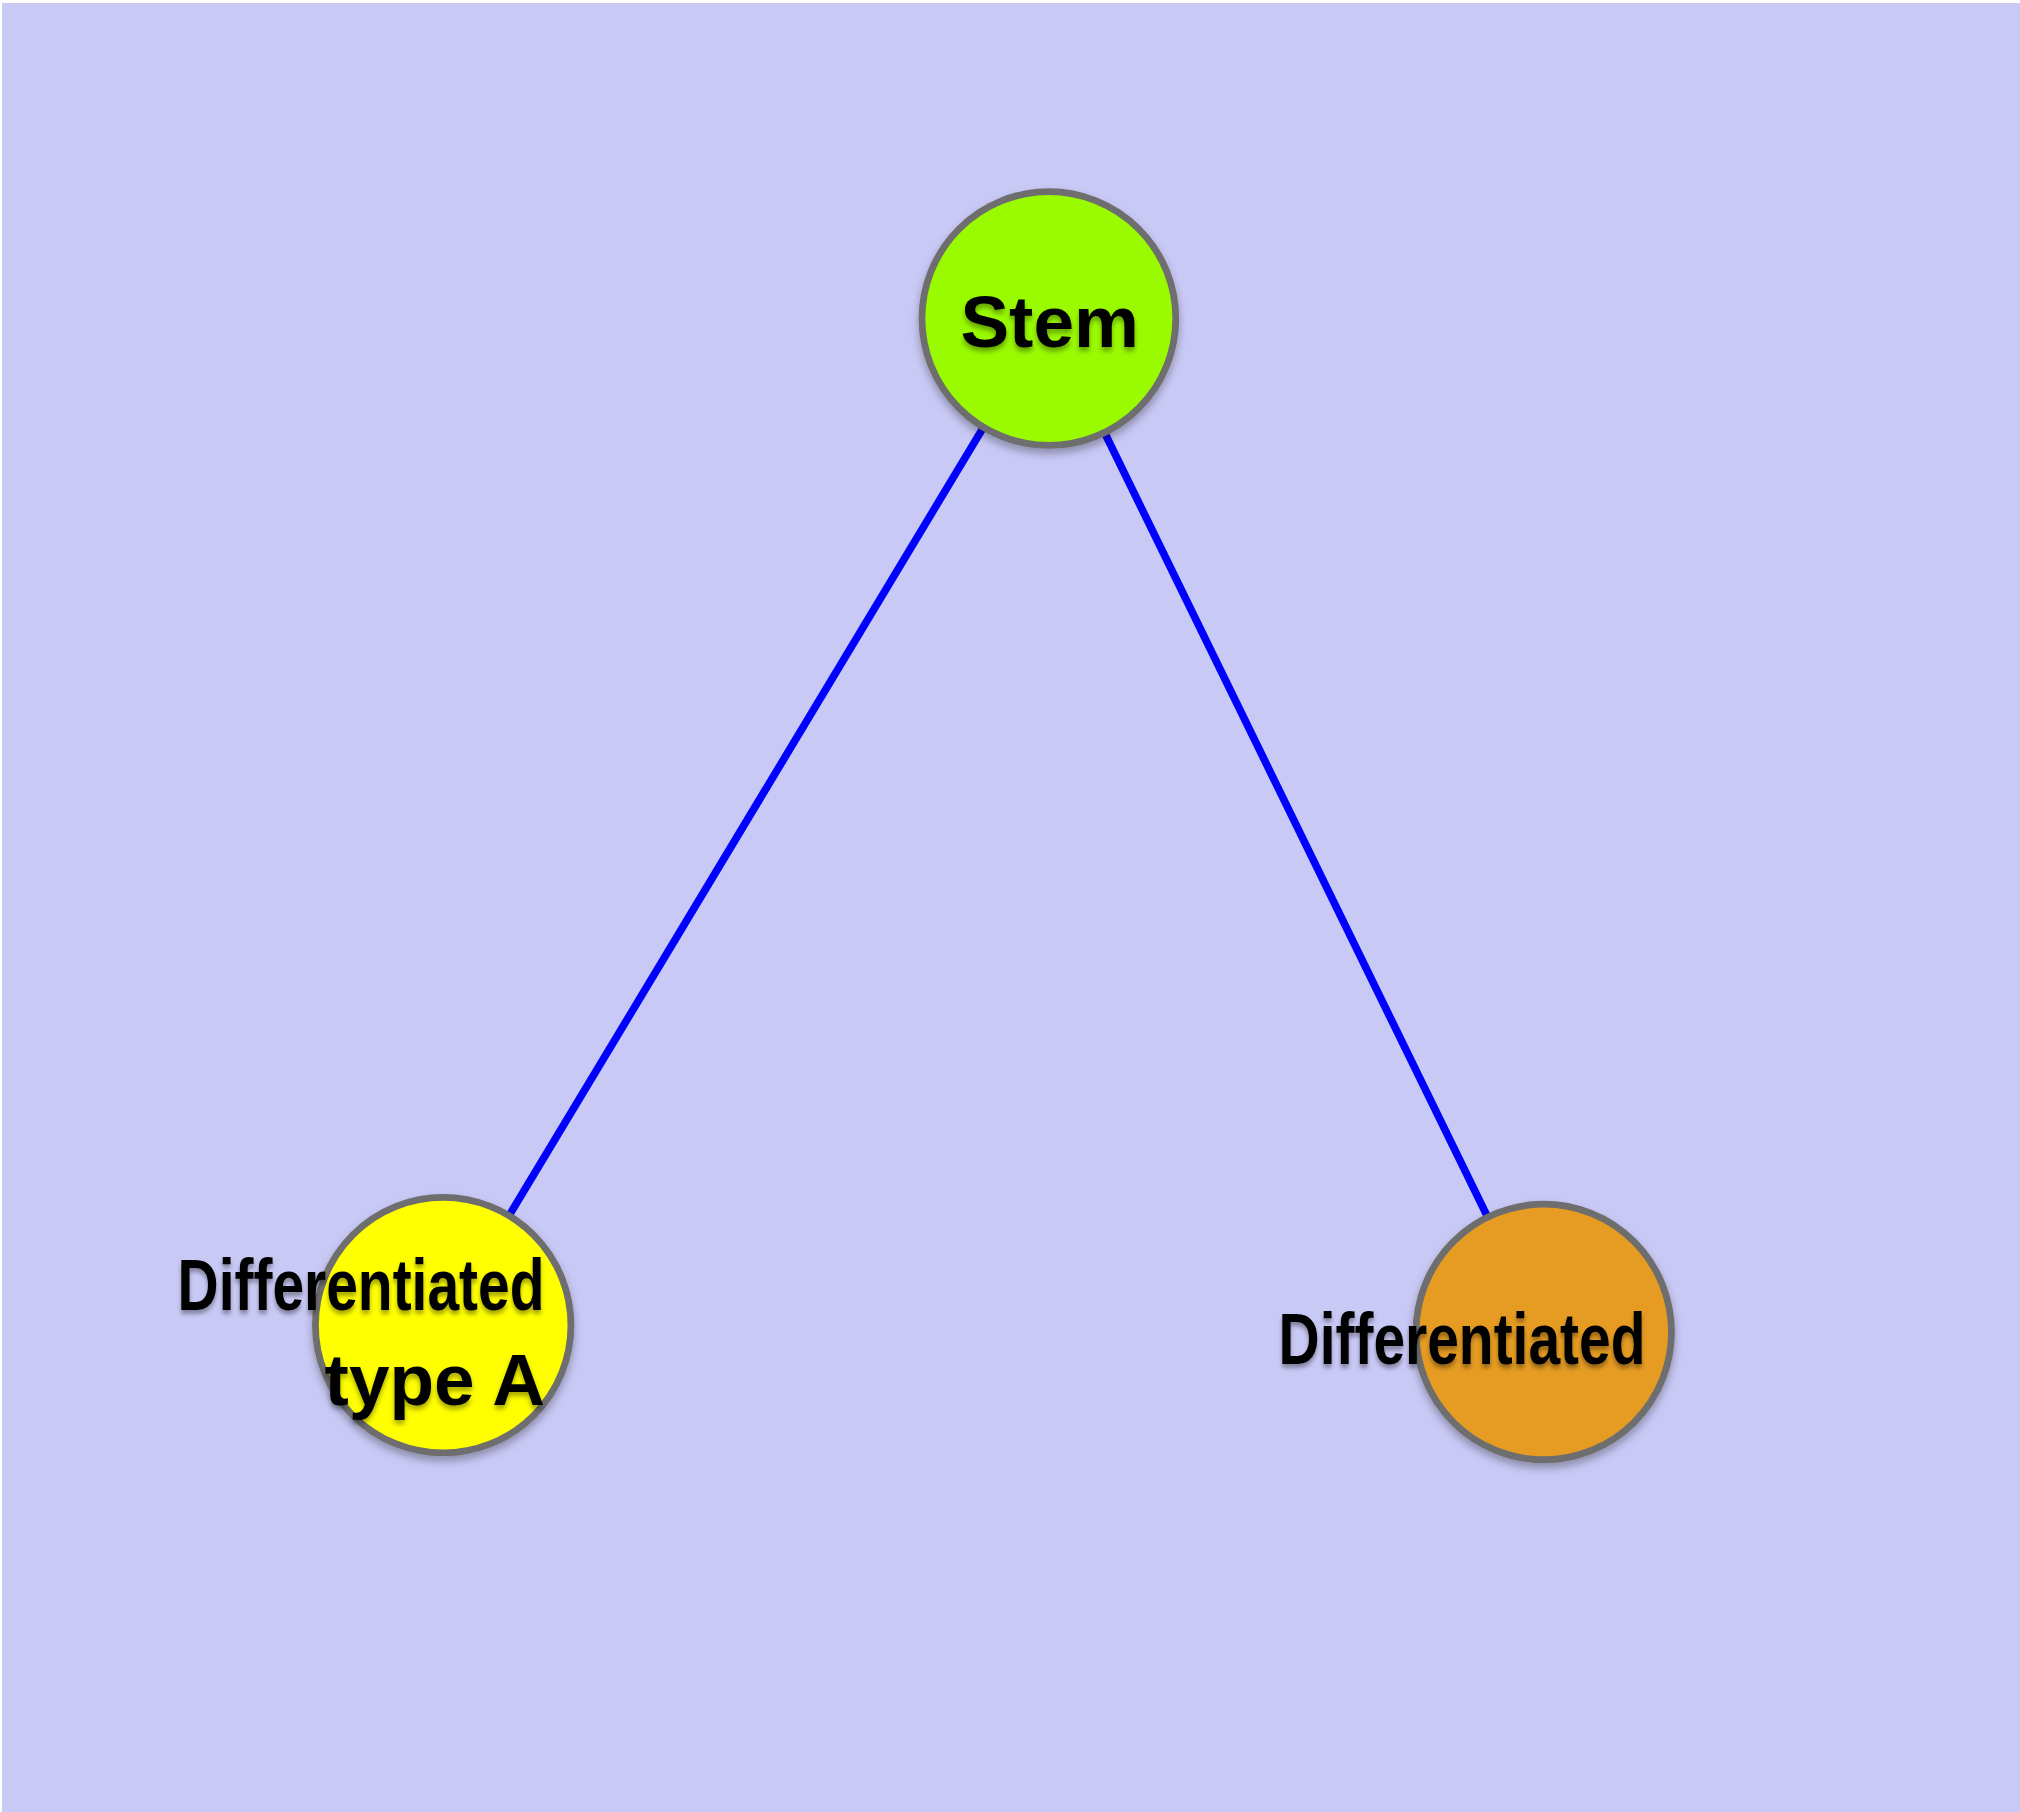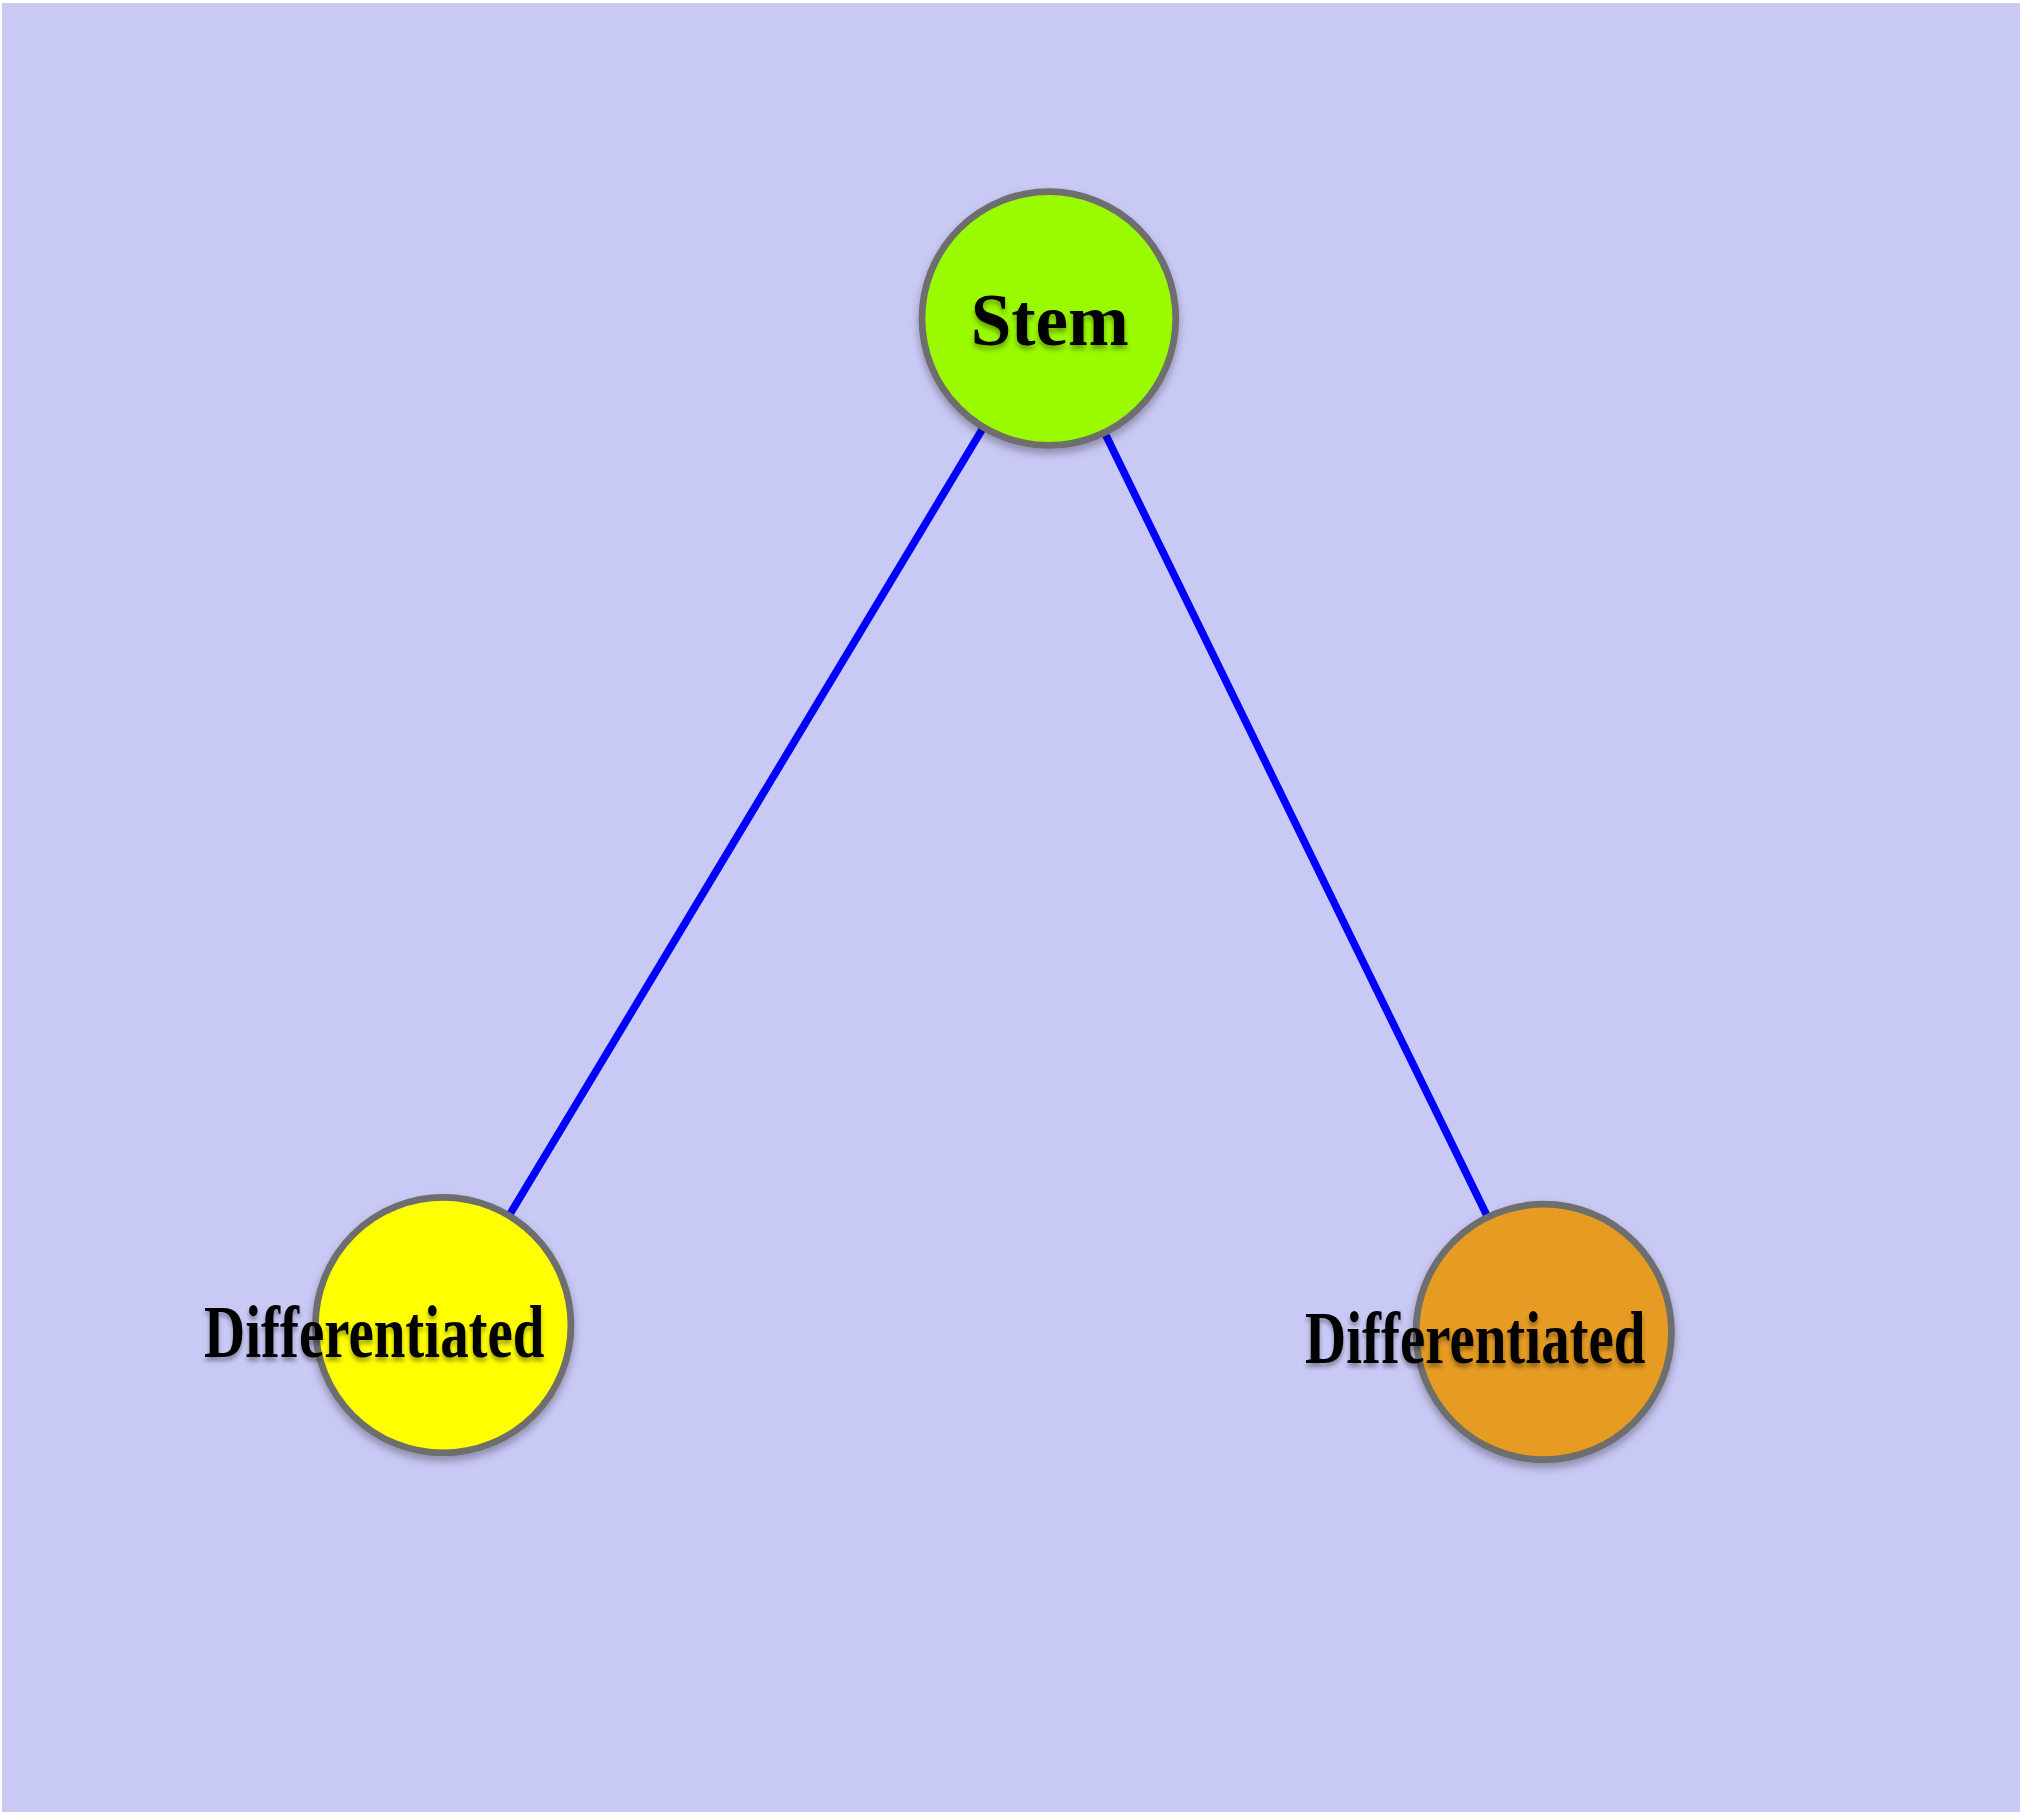"Stem" .canvas { font-family: Liberation Serif, serif -> none }
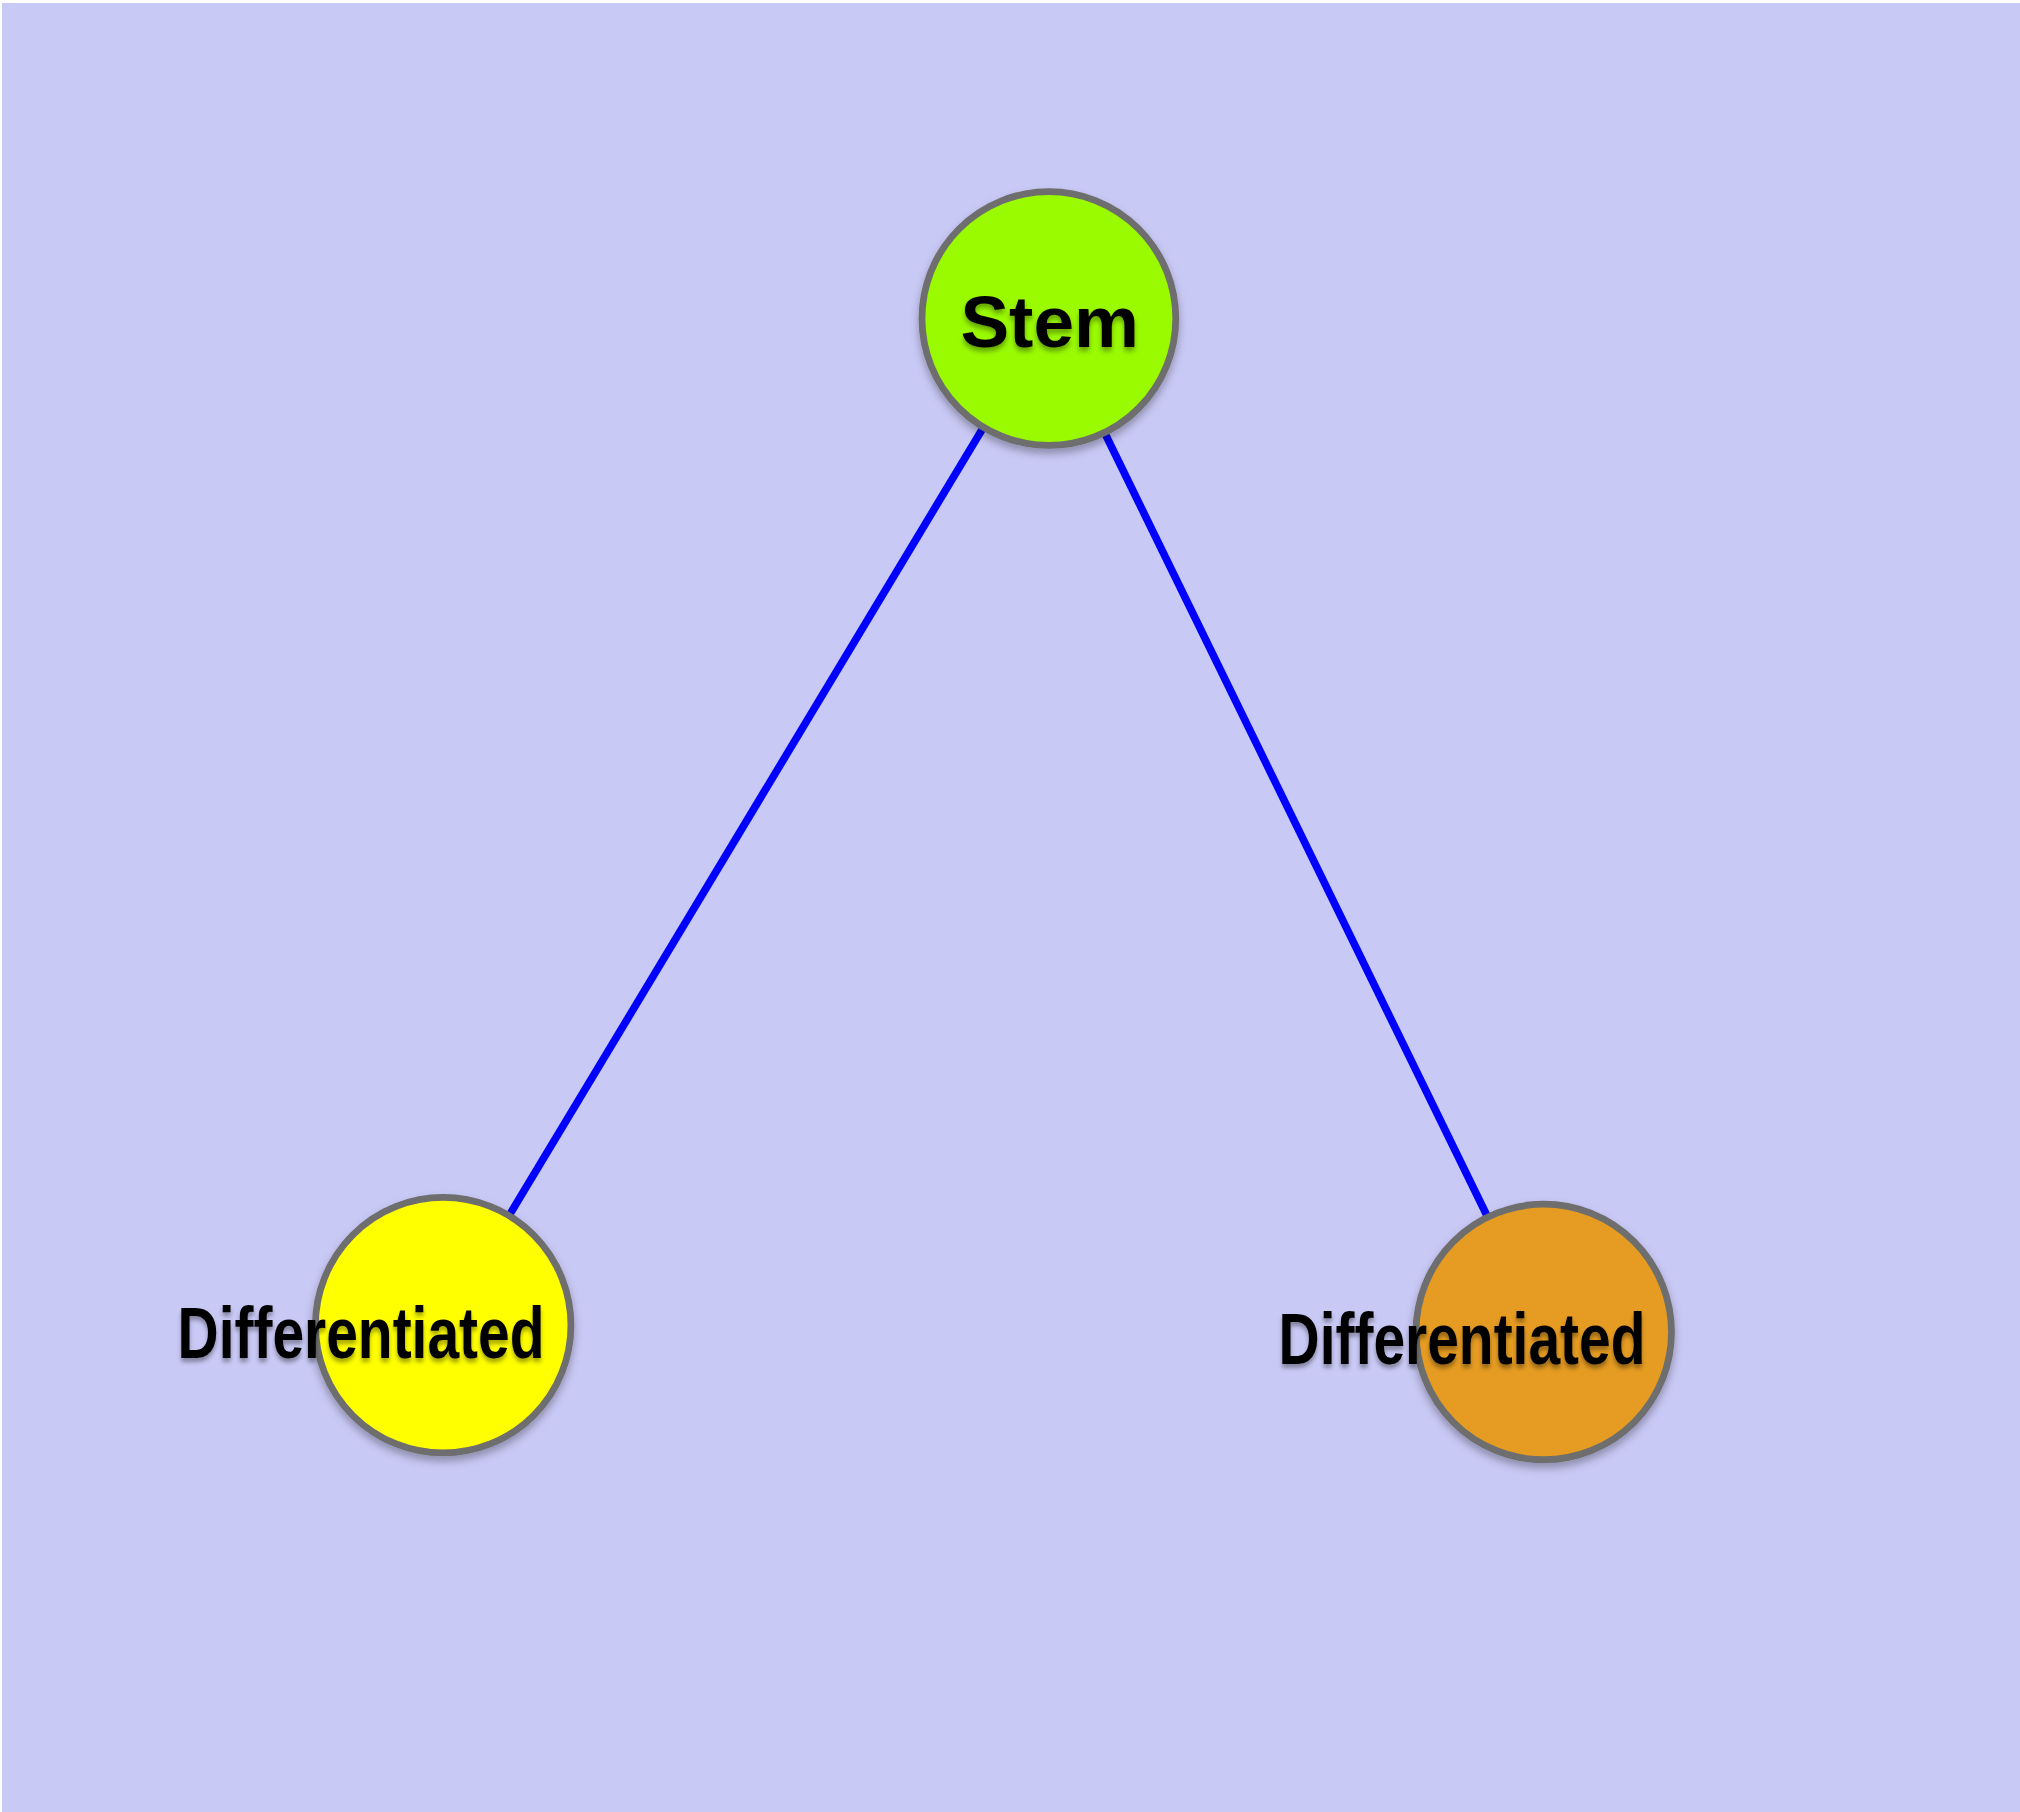"type A" span.label-line { html: none -> <span>type A</span> }
